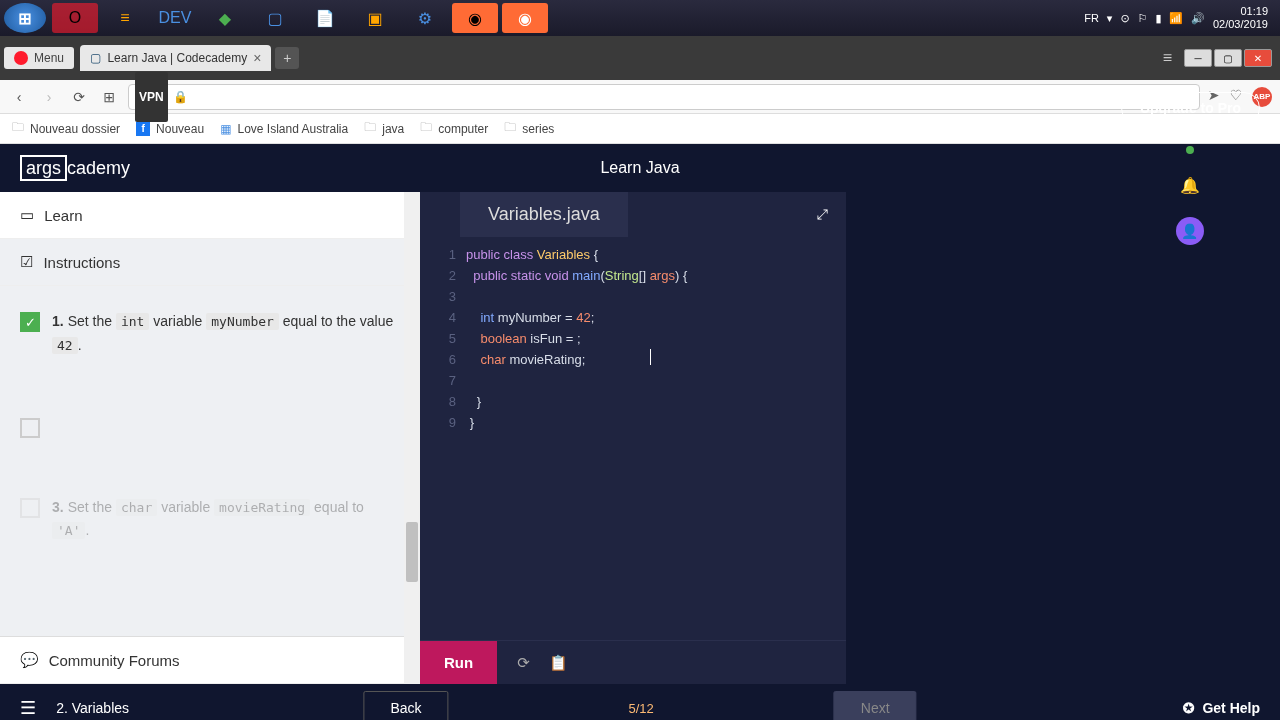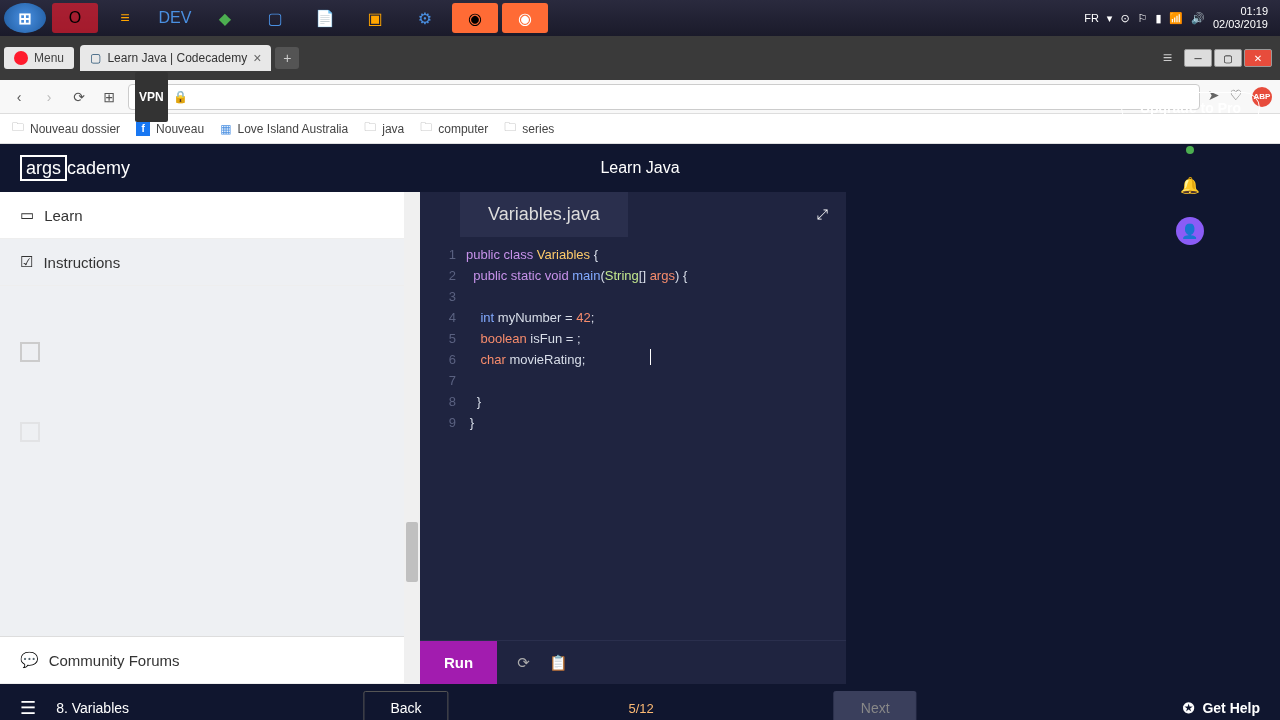"1. Set the int variable" div.inst-item { html: none -> <div> <div></div> <div><span>1.</span><span>Set the </span><span>int</span><span> variable </span><span>myNumber</span><span> equal to the value </span><span>42</span><span>.</span></div> </div> }
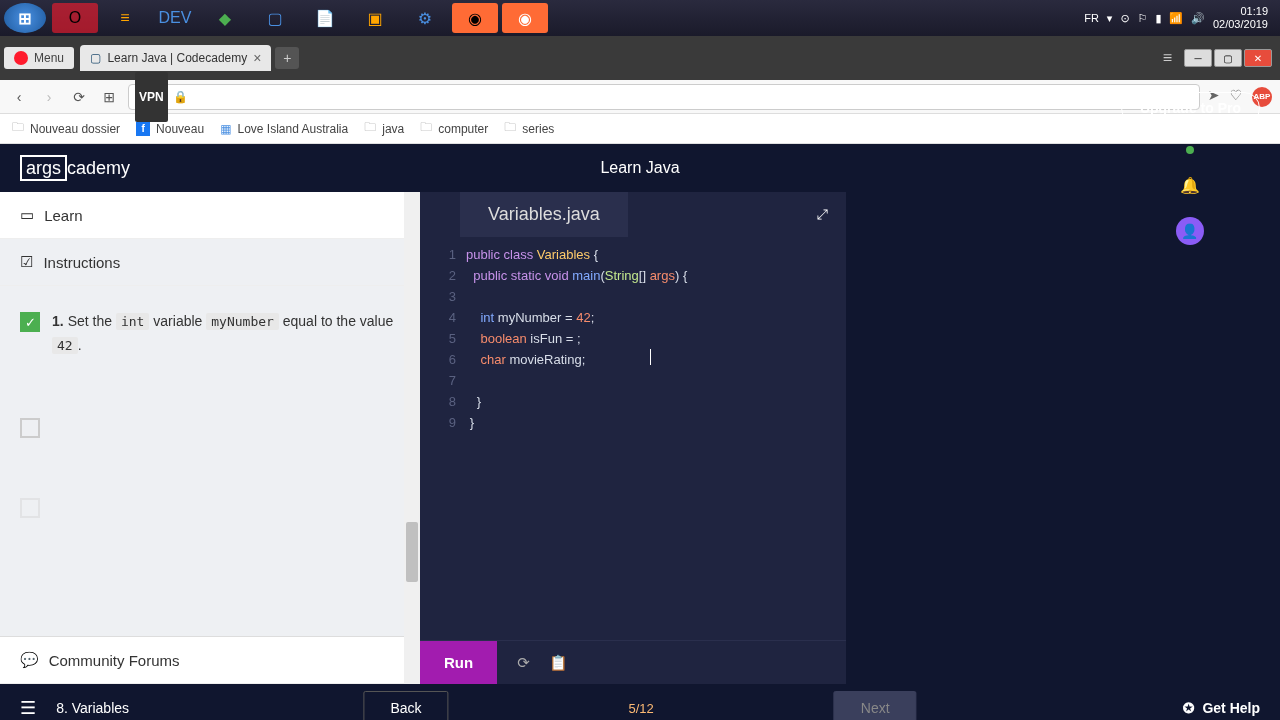"3. Set the char variable" div { html: none -> <div><span>3.</span><span>Set the </span><span>char</span><span> variable </span><span>movieRating</span><span> equal to </span><span>'A'</span><span>.</span></div> }
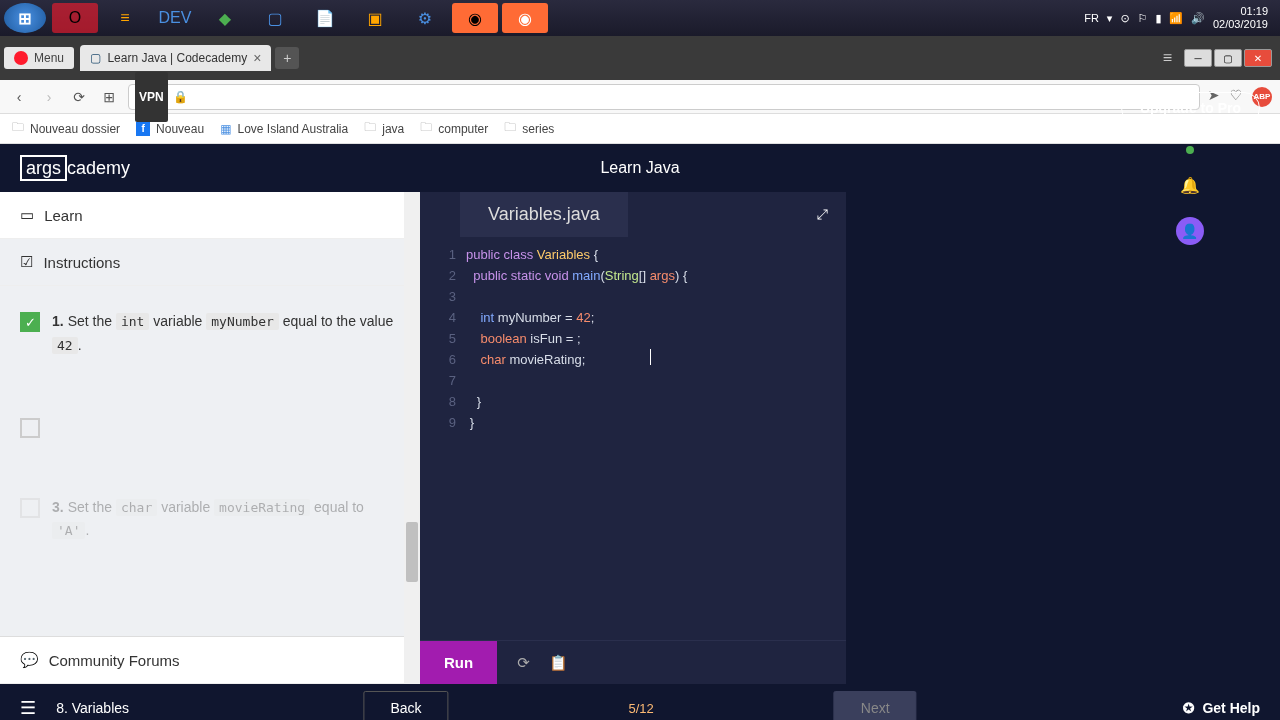"Run" .run-btn { background: #a21caf -> #be185d }
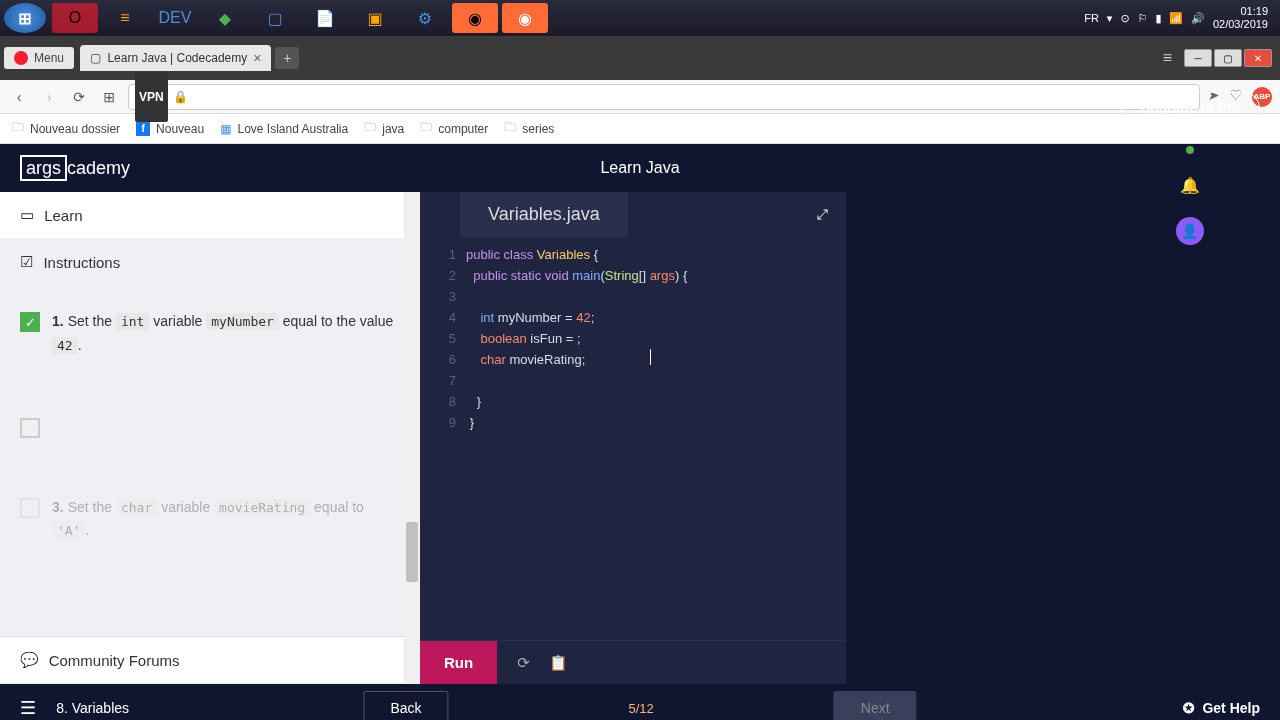"8. Variables" div.lesson-name { text: 8 -> 2 }
